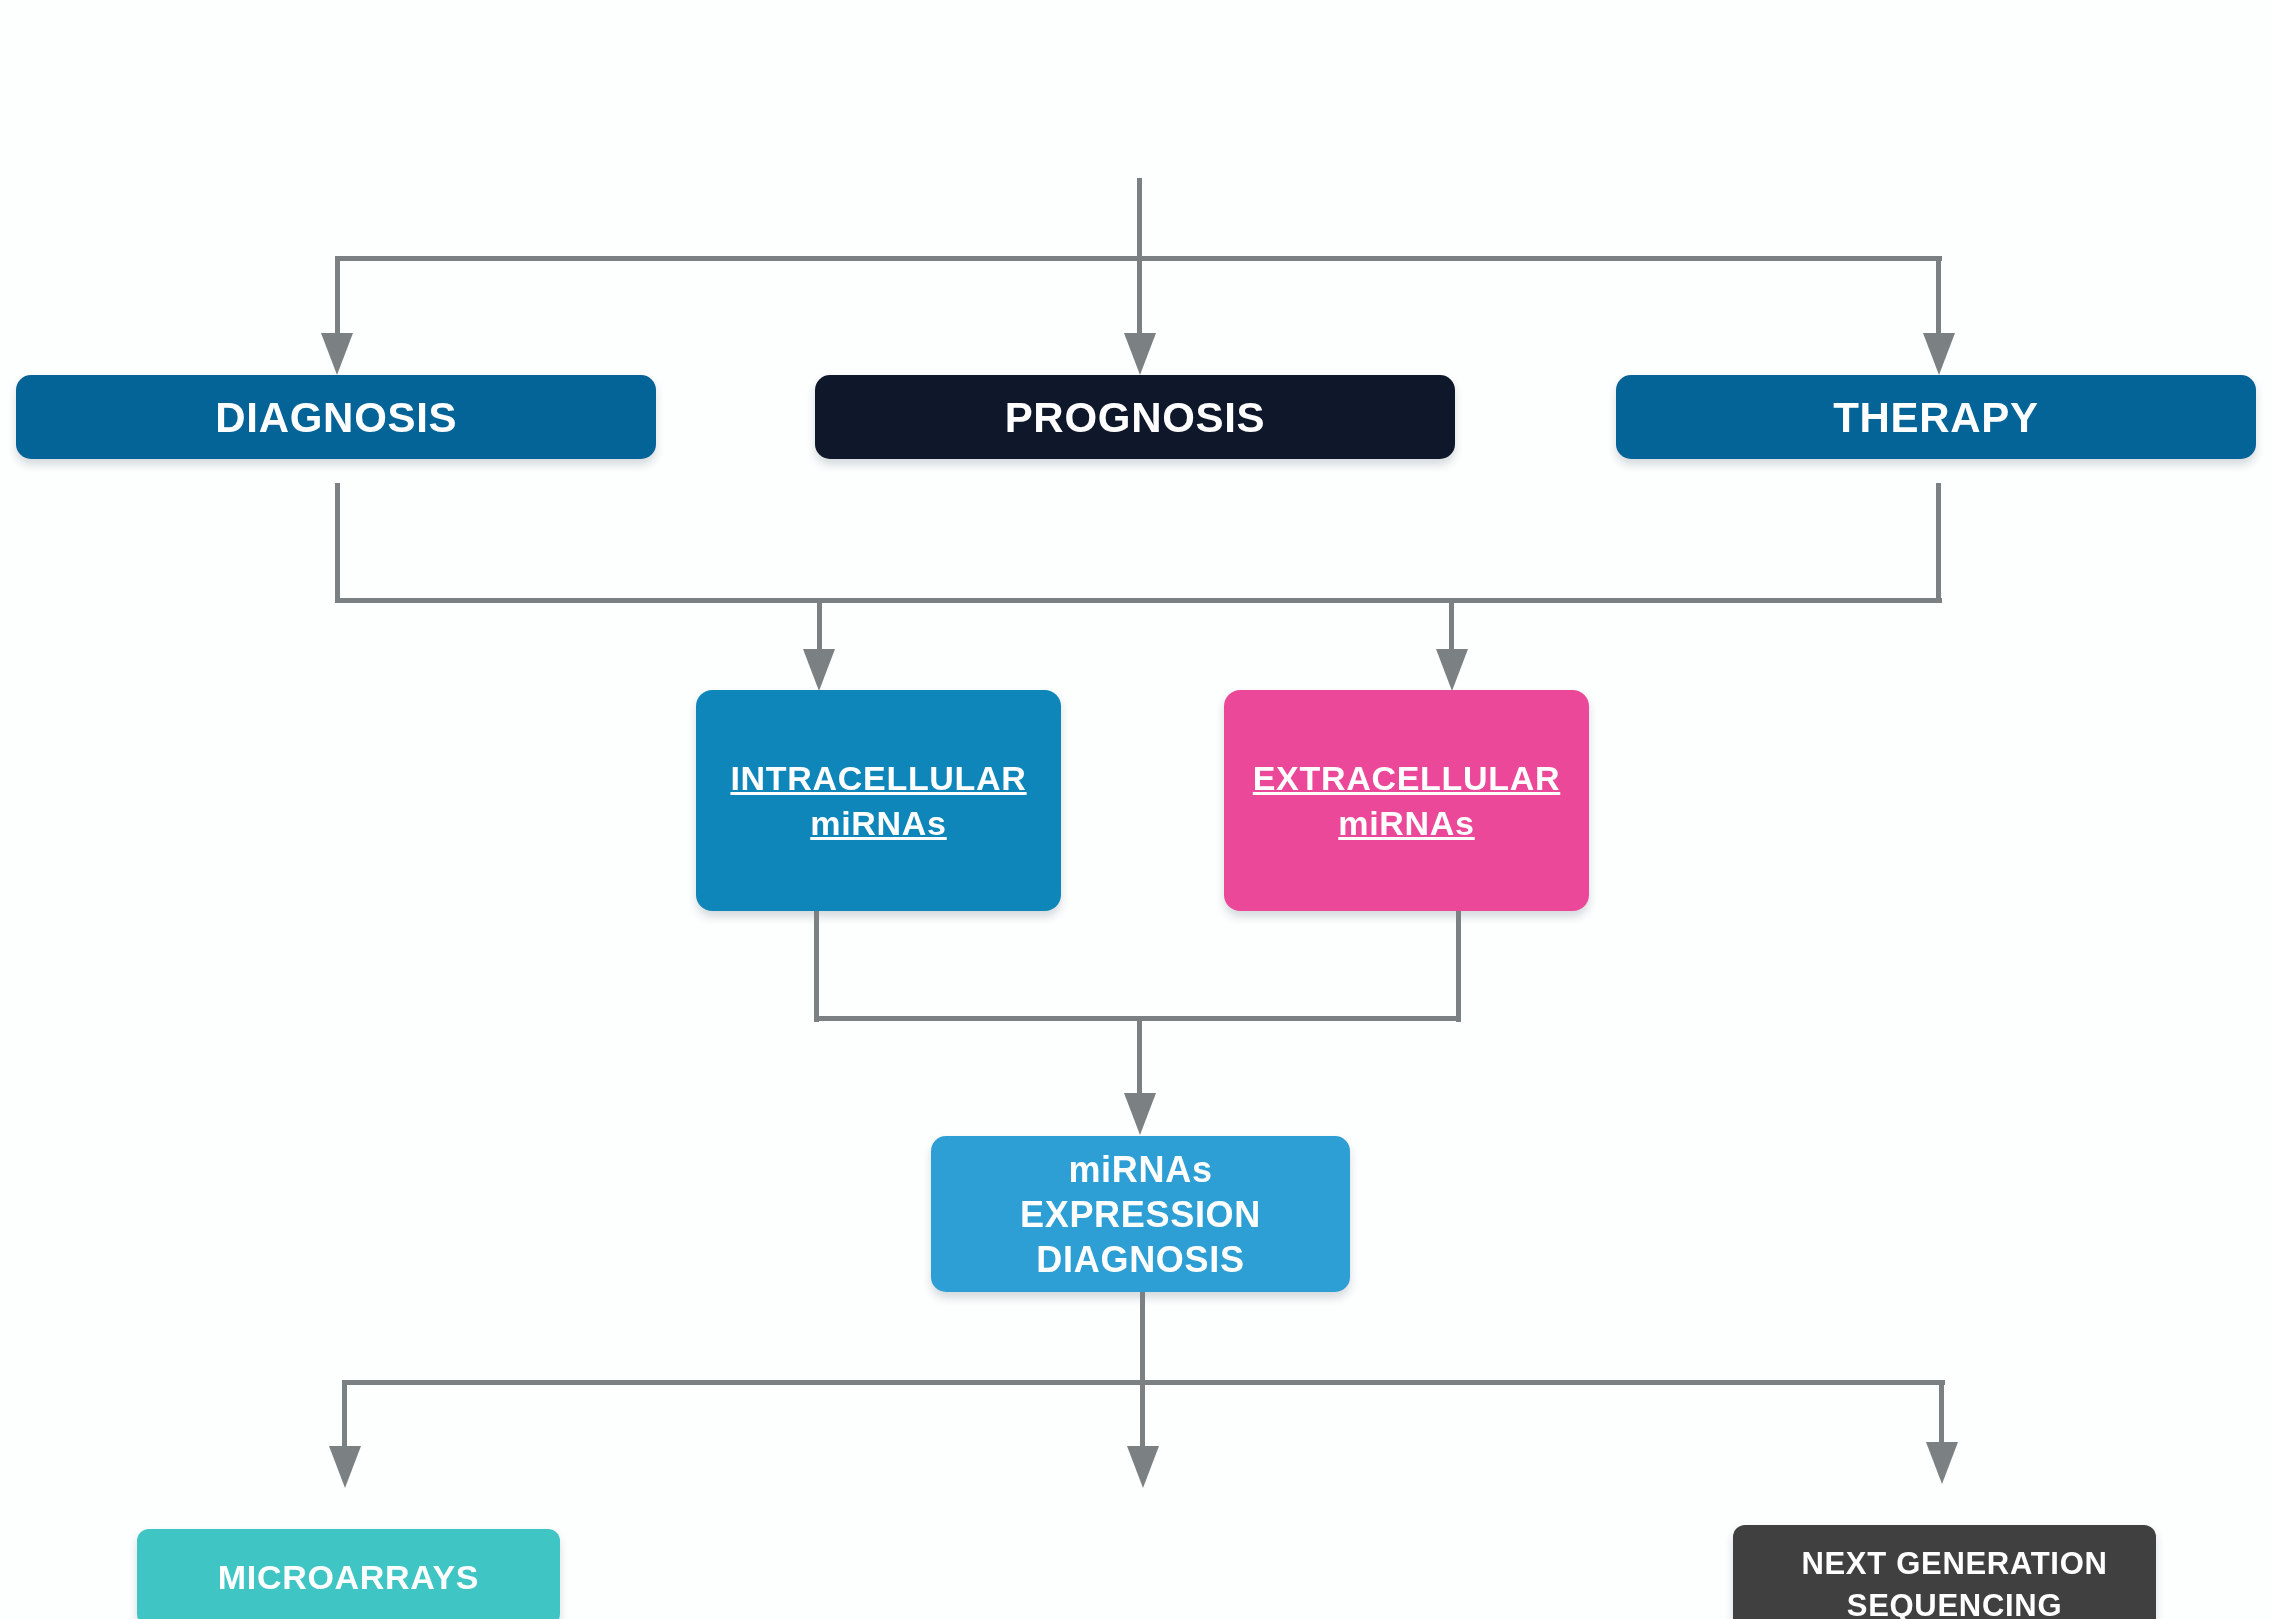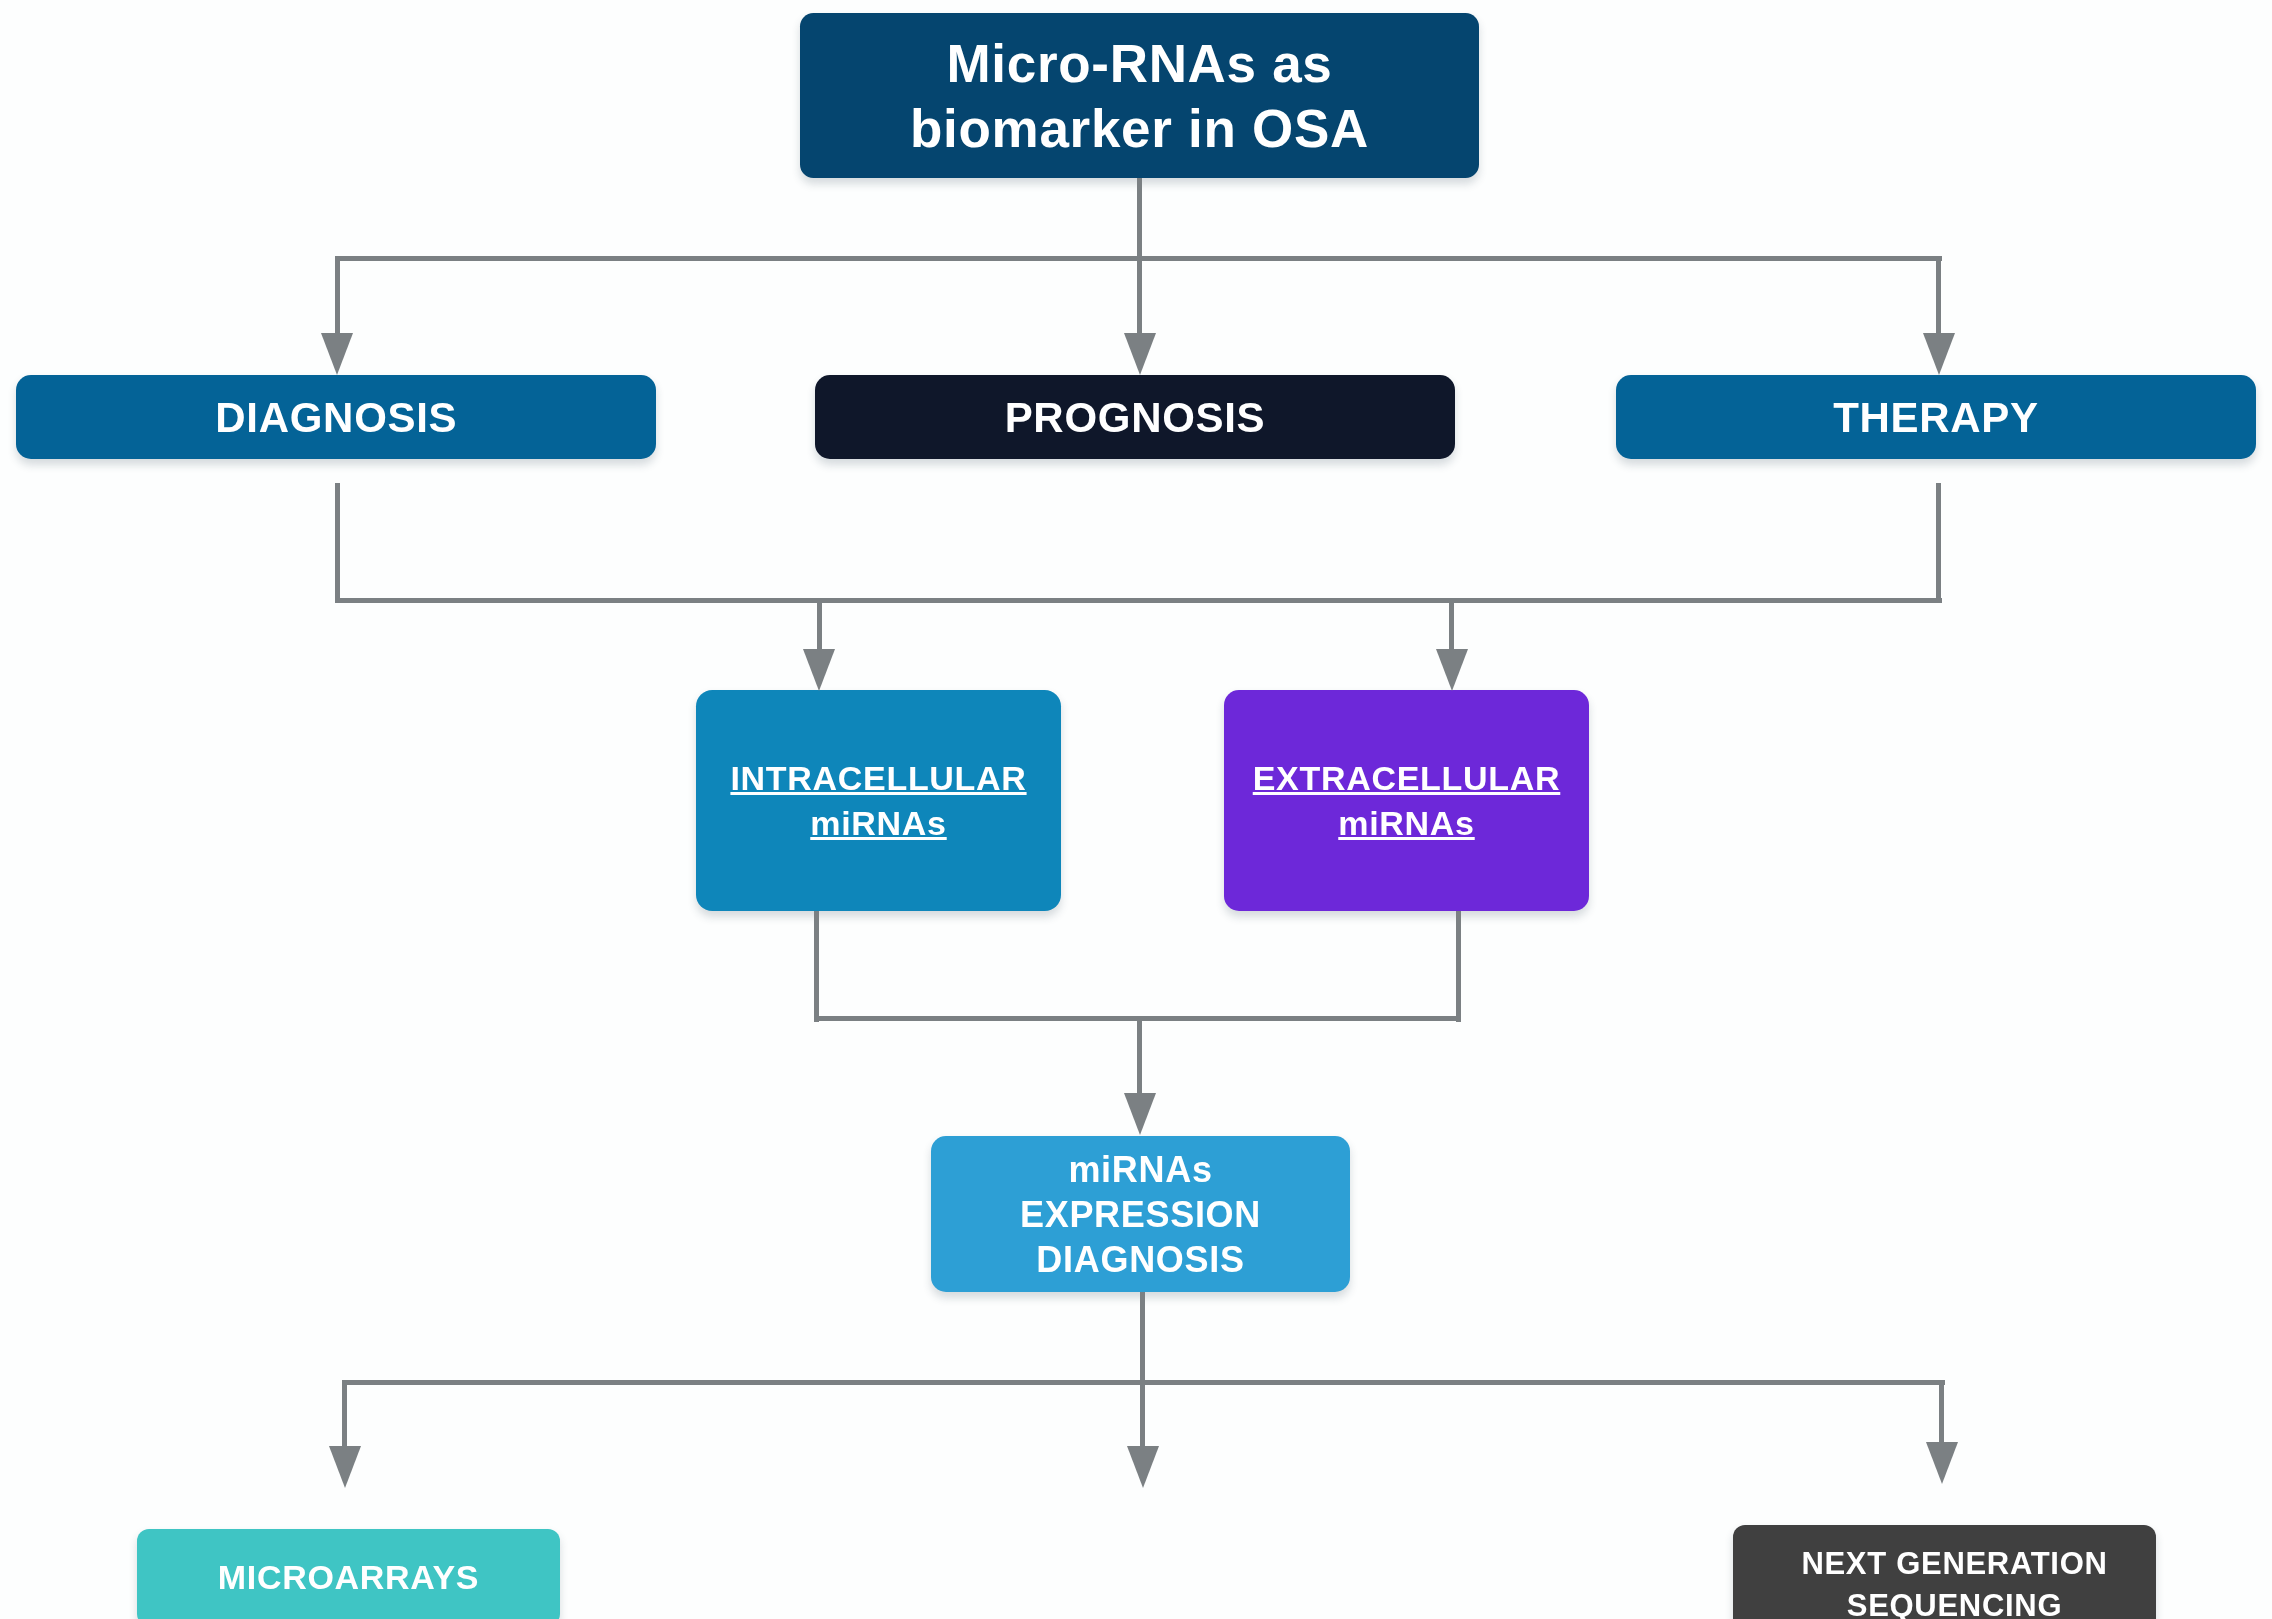"Micro-RNAs as" div.node { html: <div> <span>Micro-RNAs as</span> <span>biomarker in OSA</span> </div> -> none }
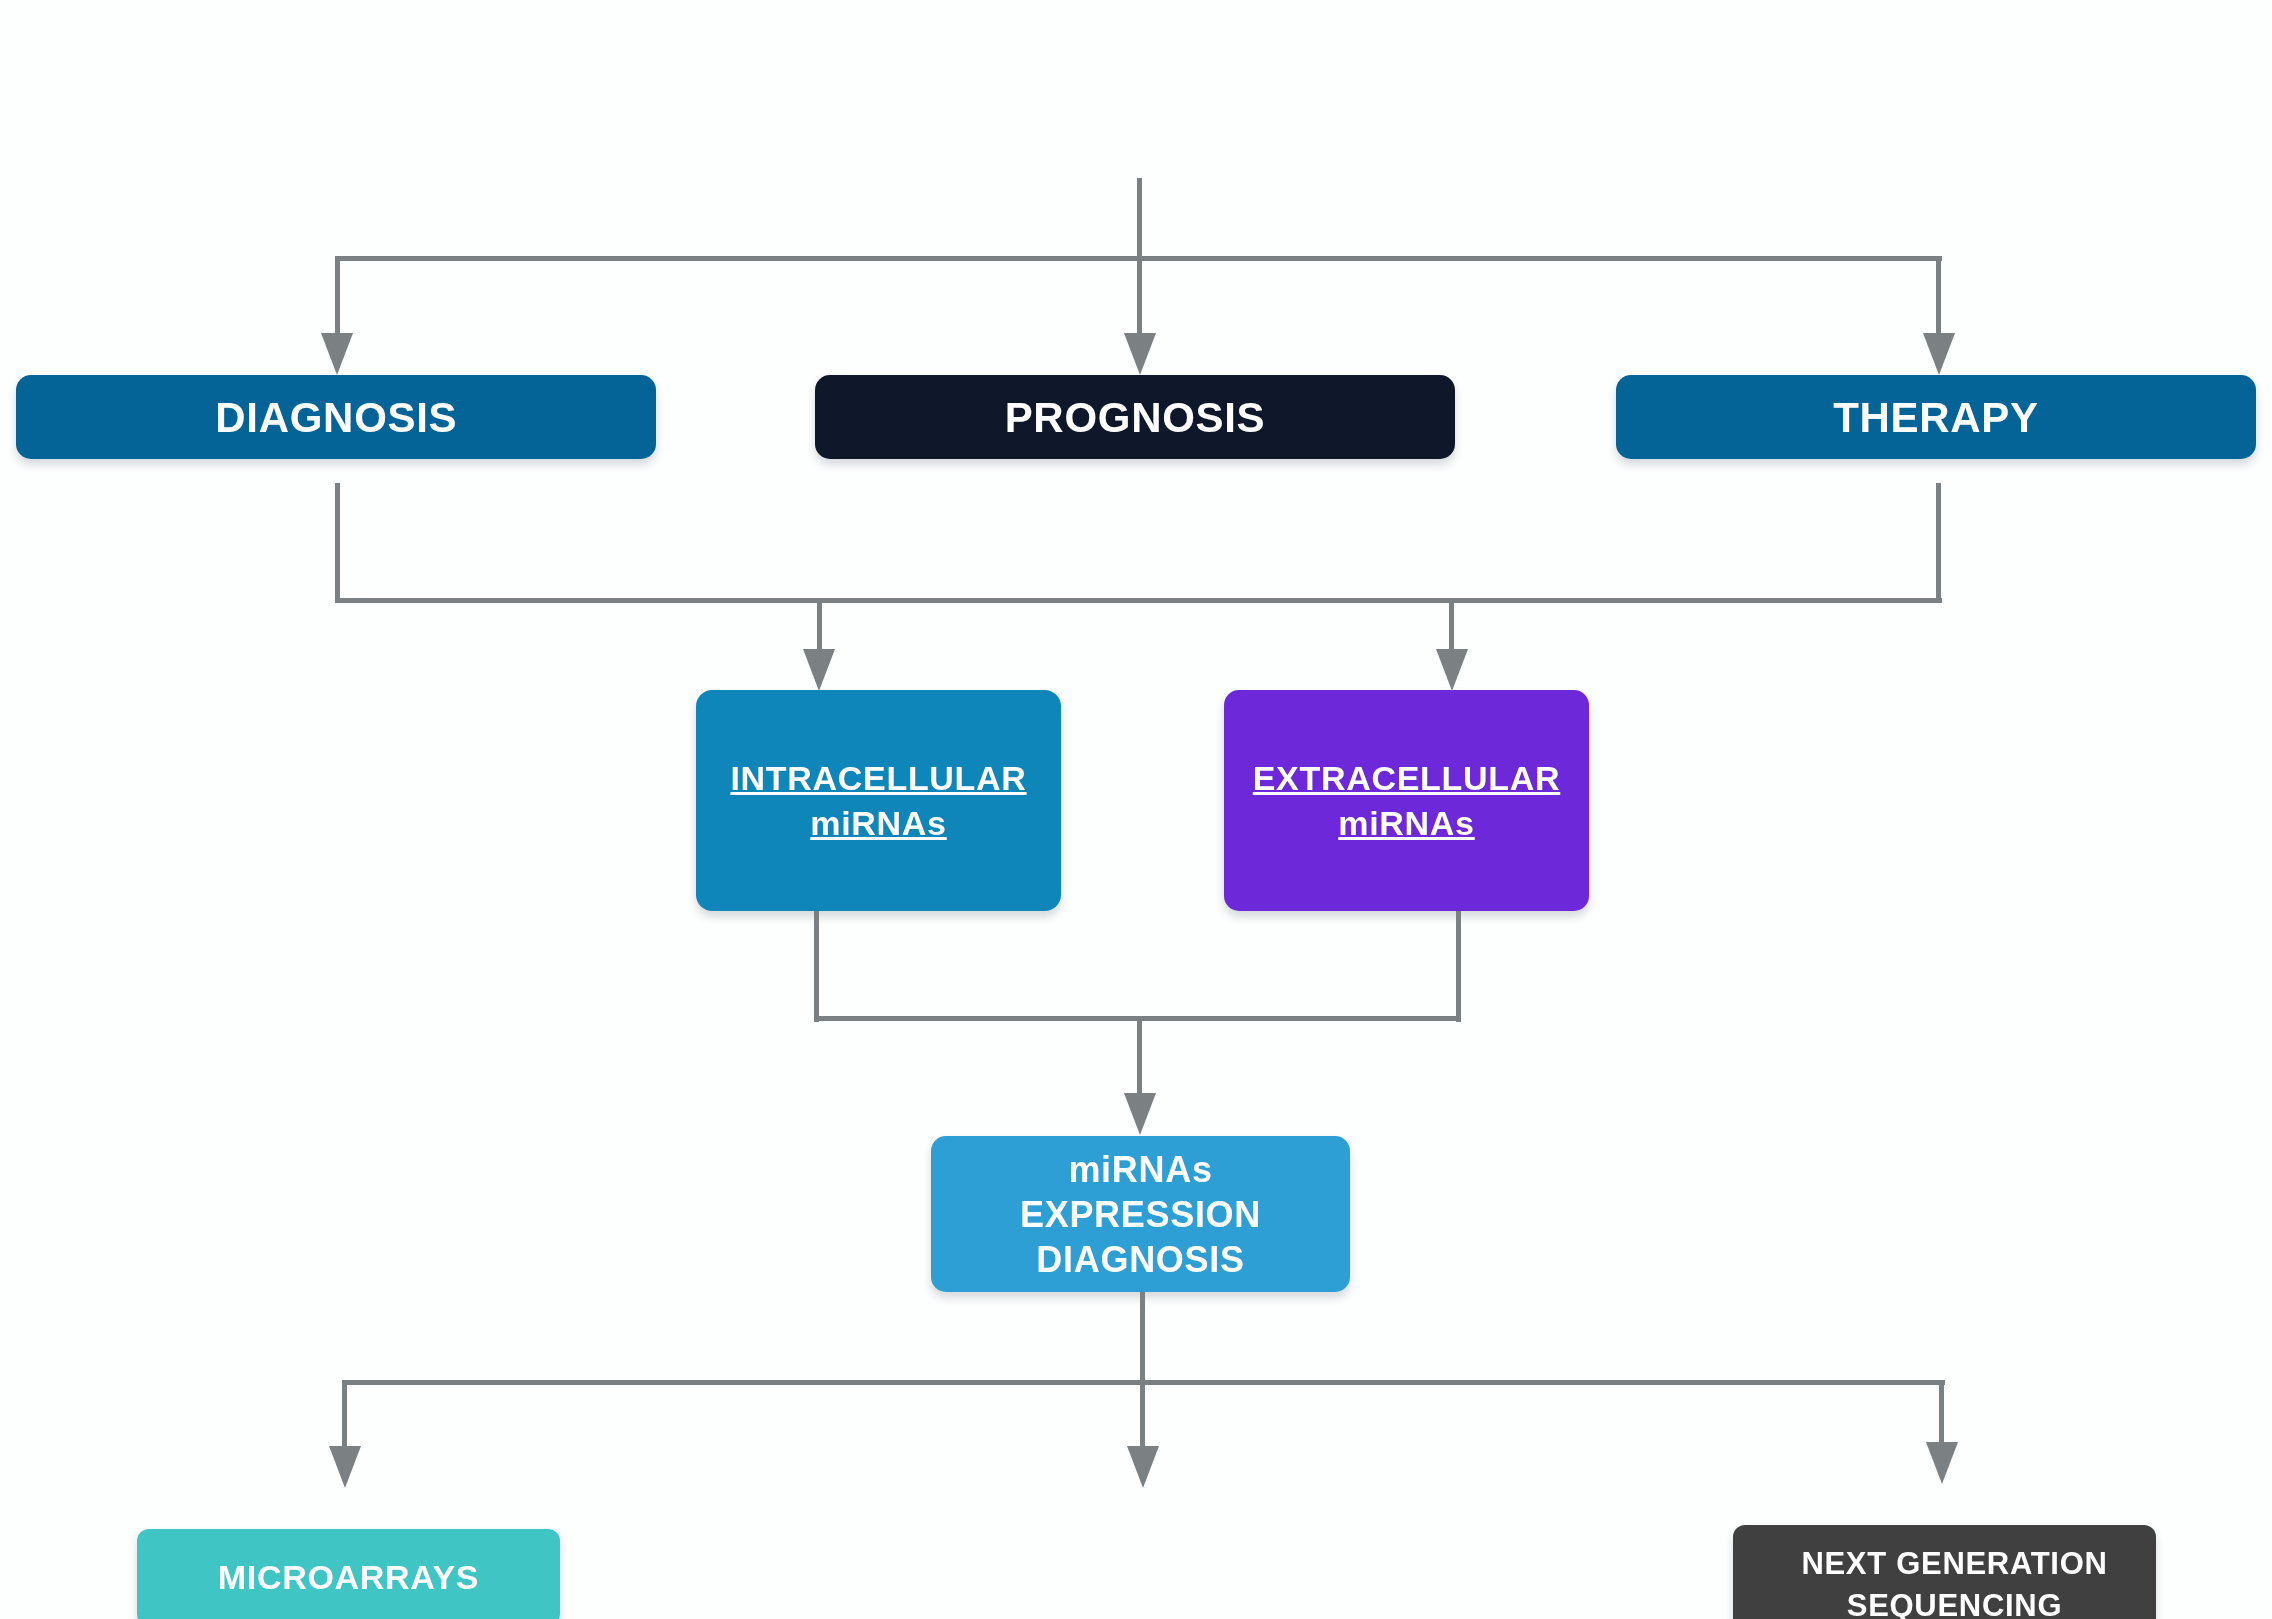"EXTRACELLULAR" div.node { background-color: #6d28d9 -> #ec4899; border-radius: 15px -> none }
